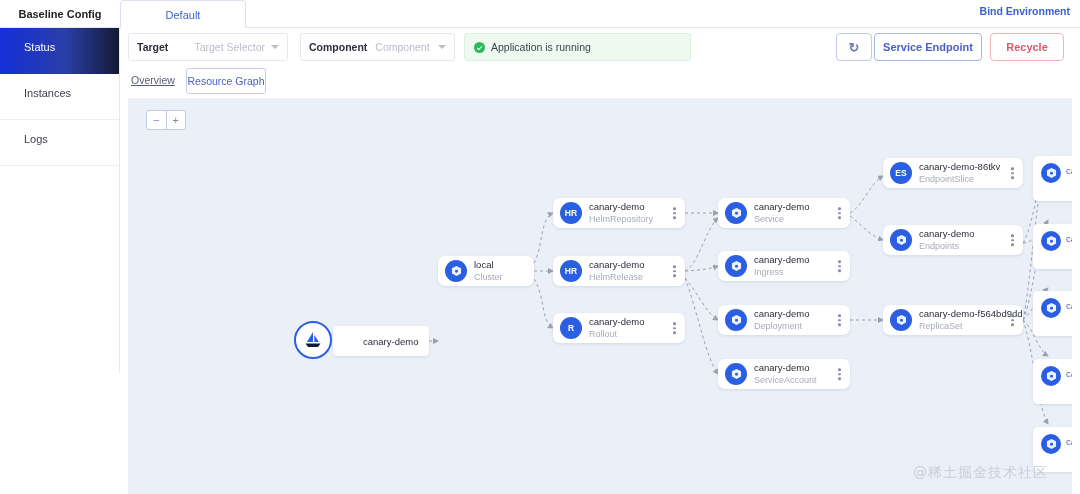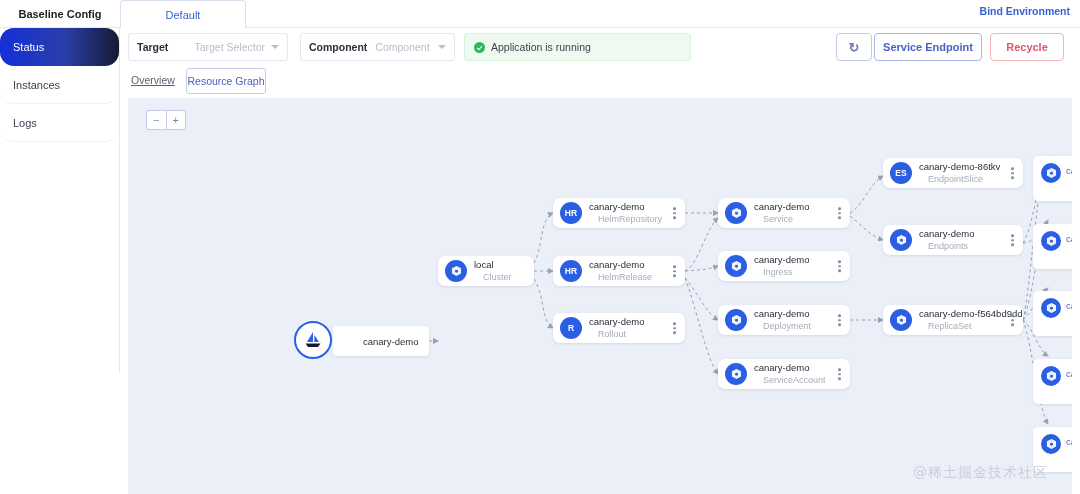"Status" .side-item { border-radius: 14px -> none; height: 38px -> 46px; padding-left: 13px -> 24px }
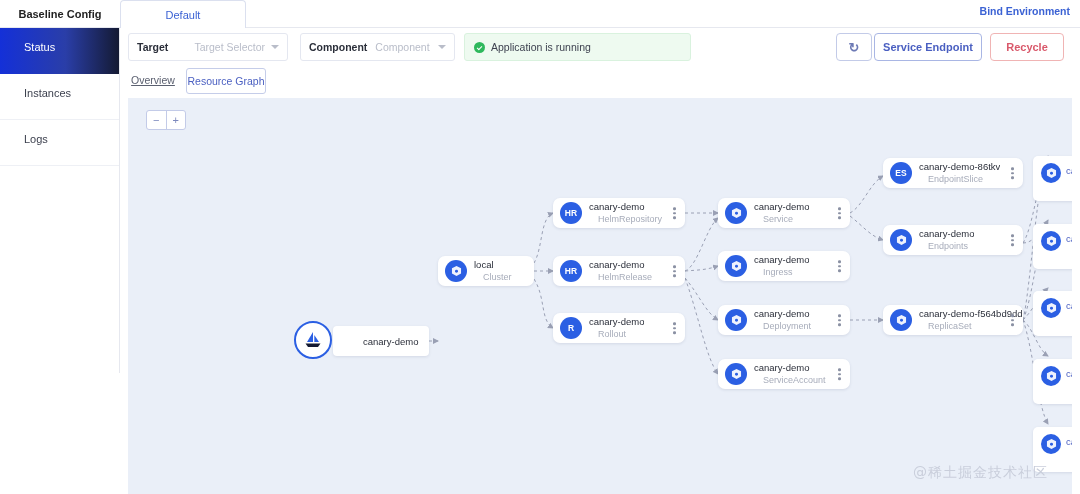"EndpointSlice" .node .kd { margin-left: 9px -> none }
